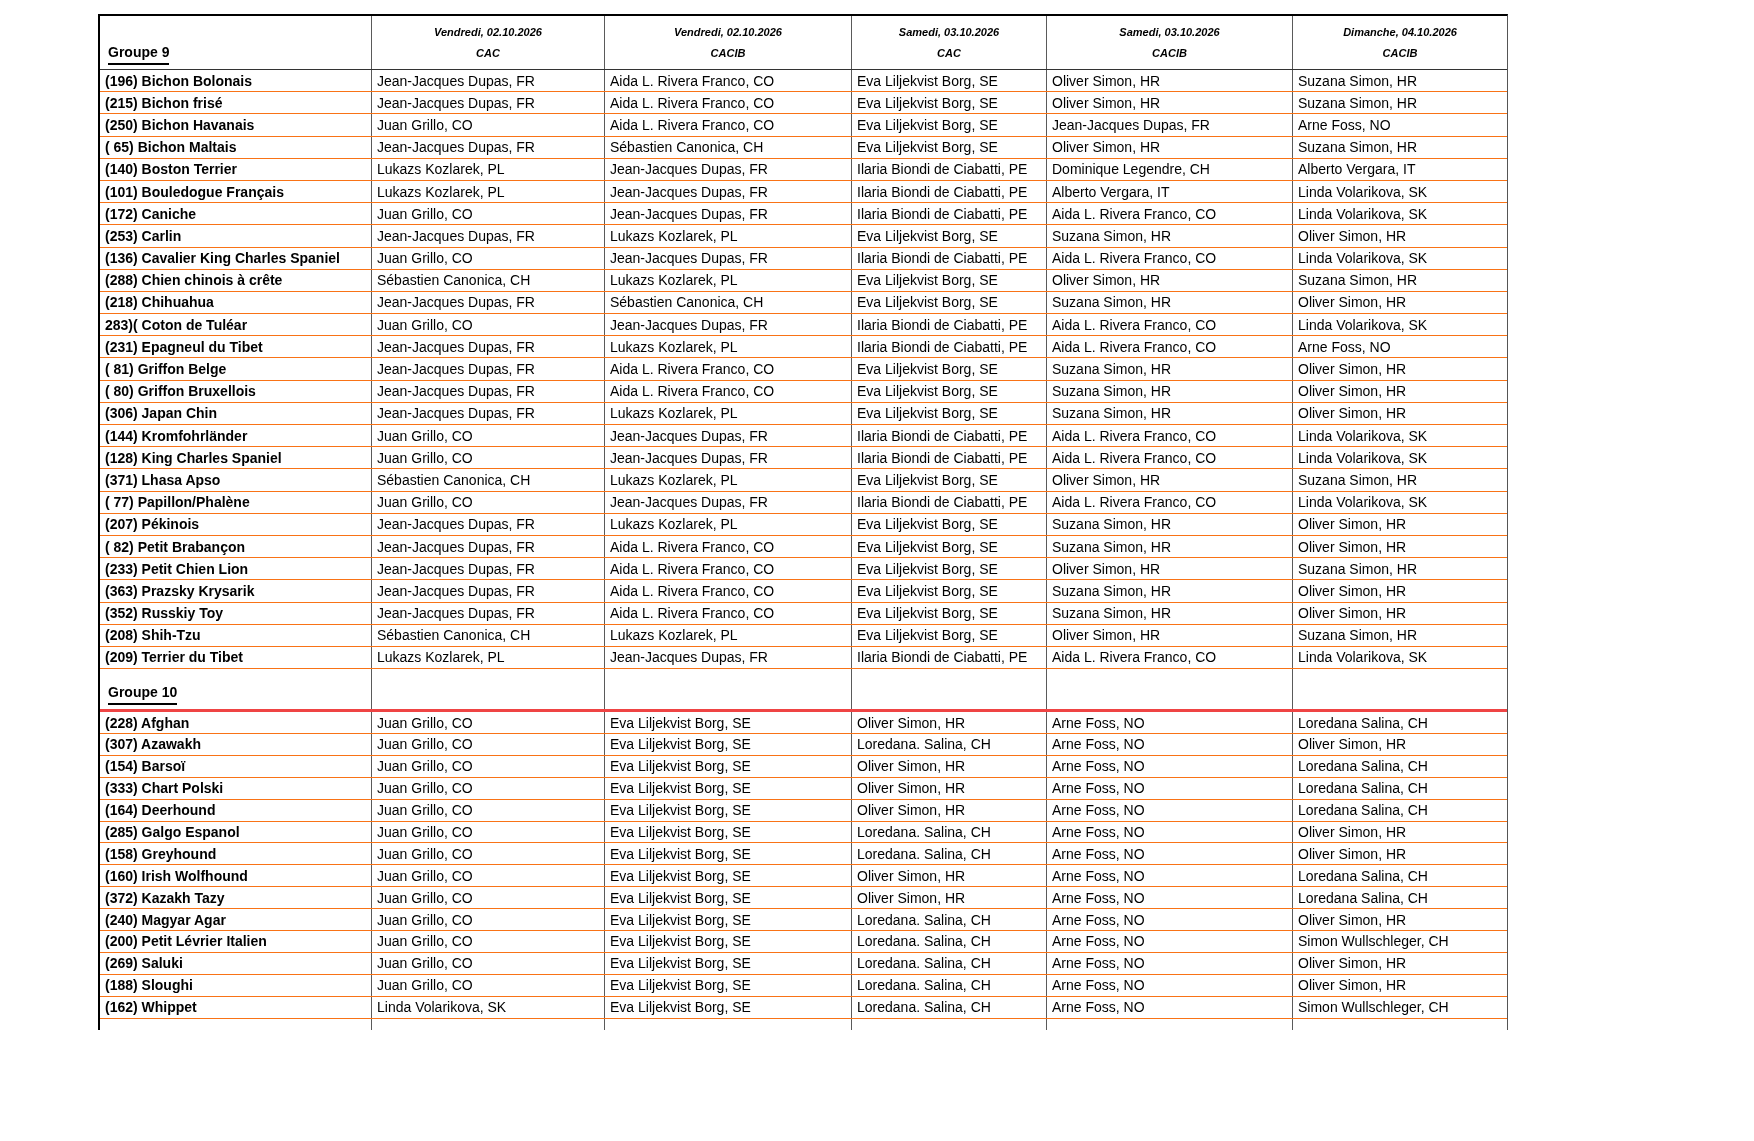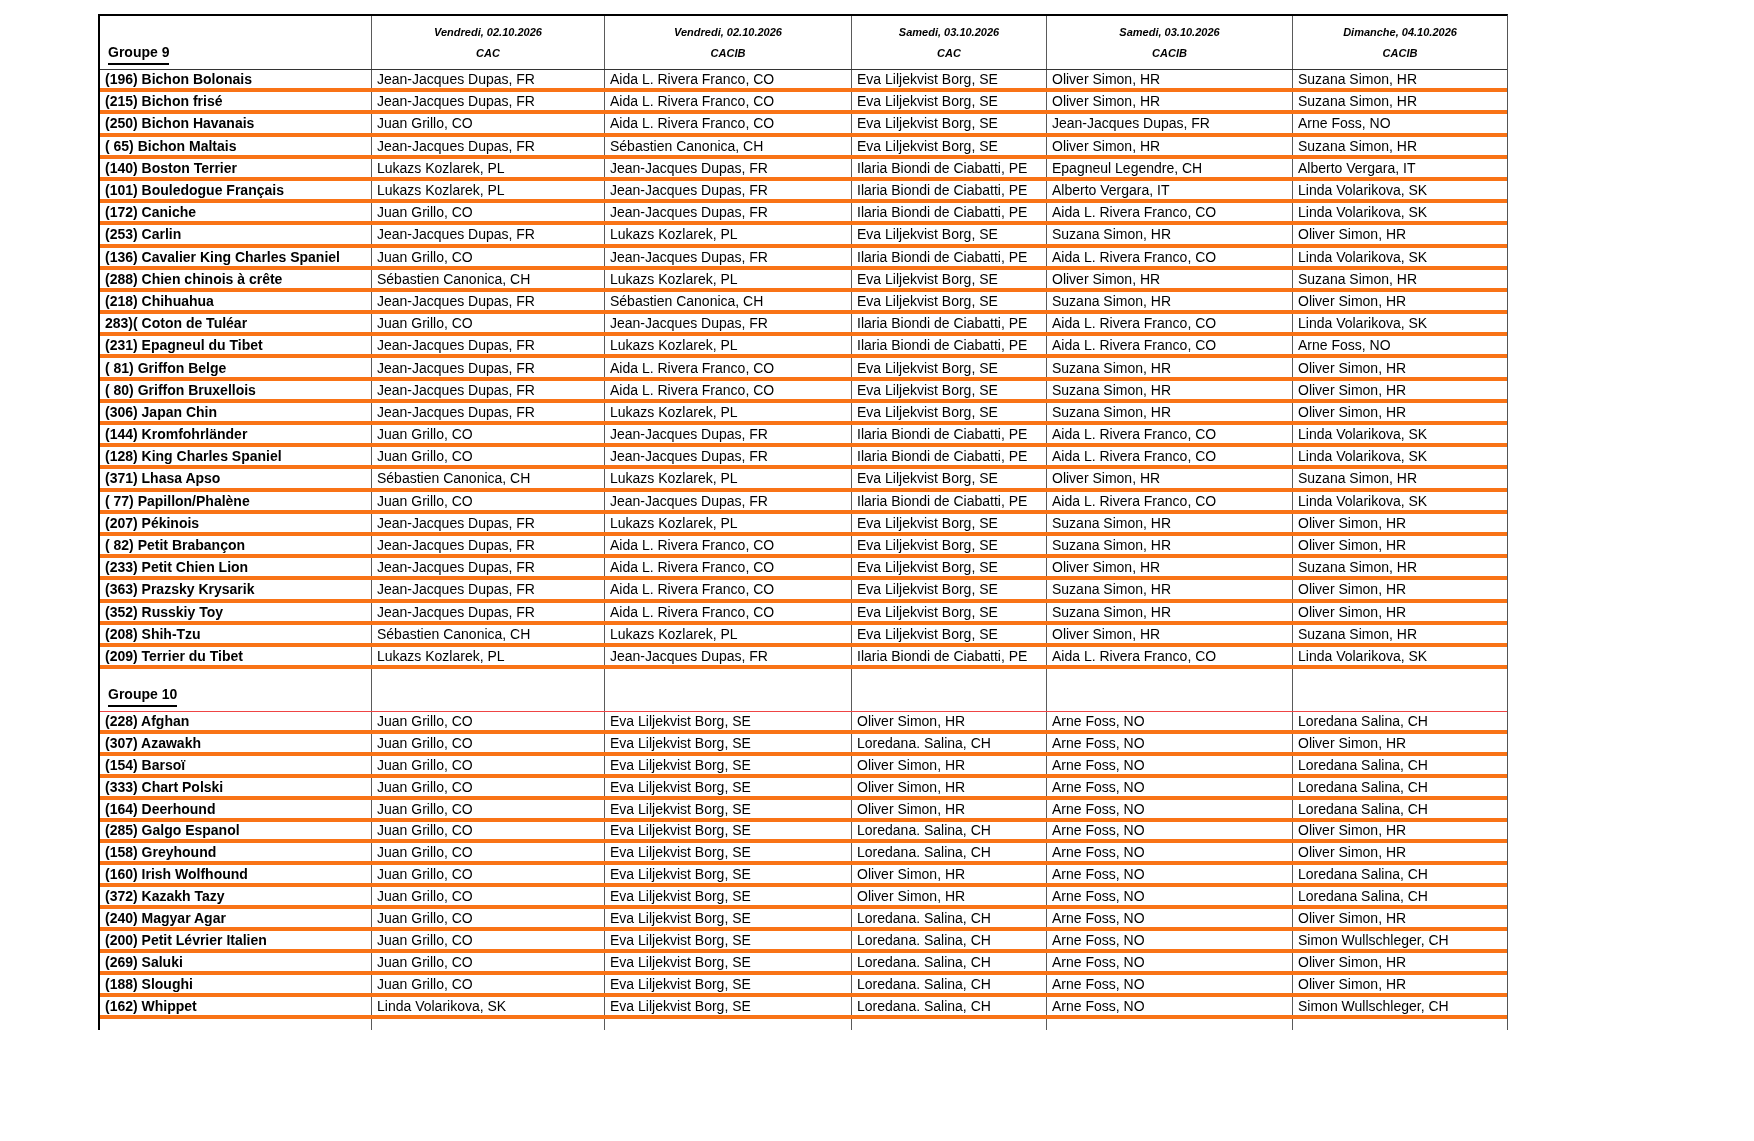"(196) Bichon Bolonais" .data-row { border-bottom: 4px solid #f97316 -> 1px solid #f97316 }
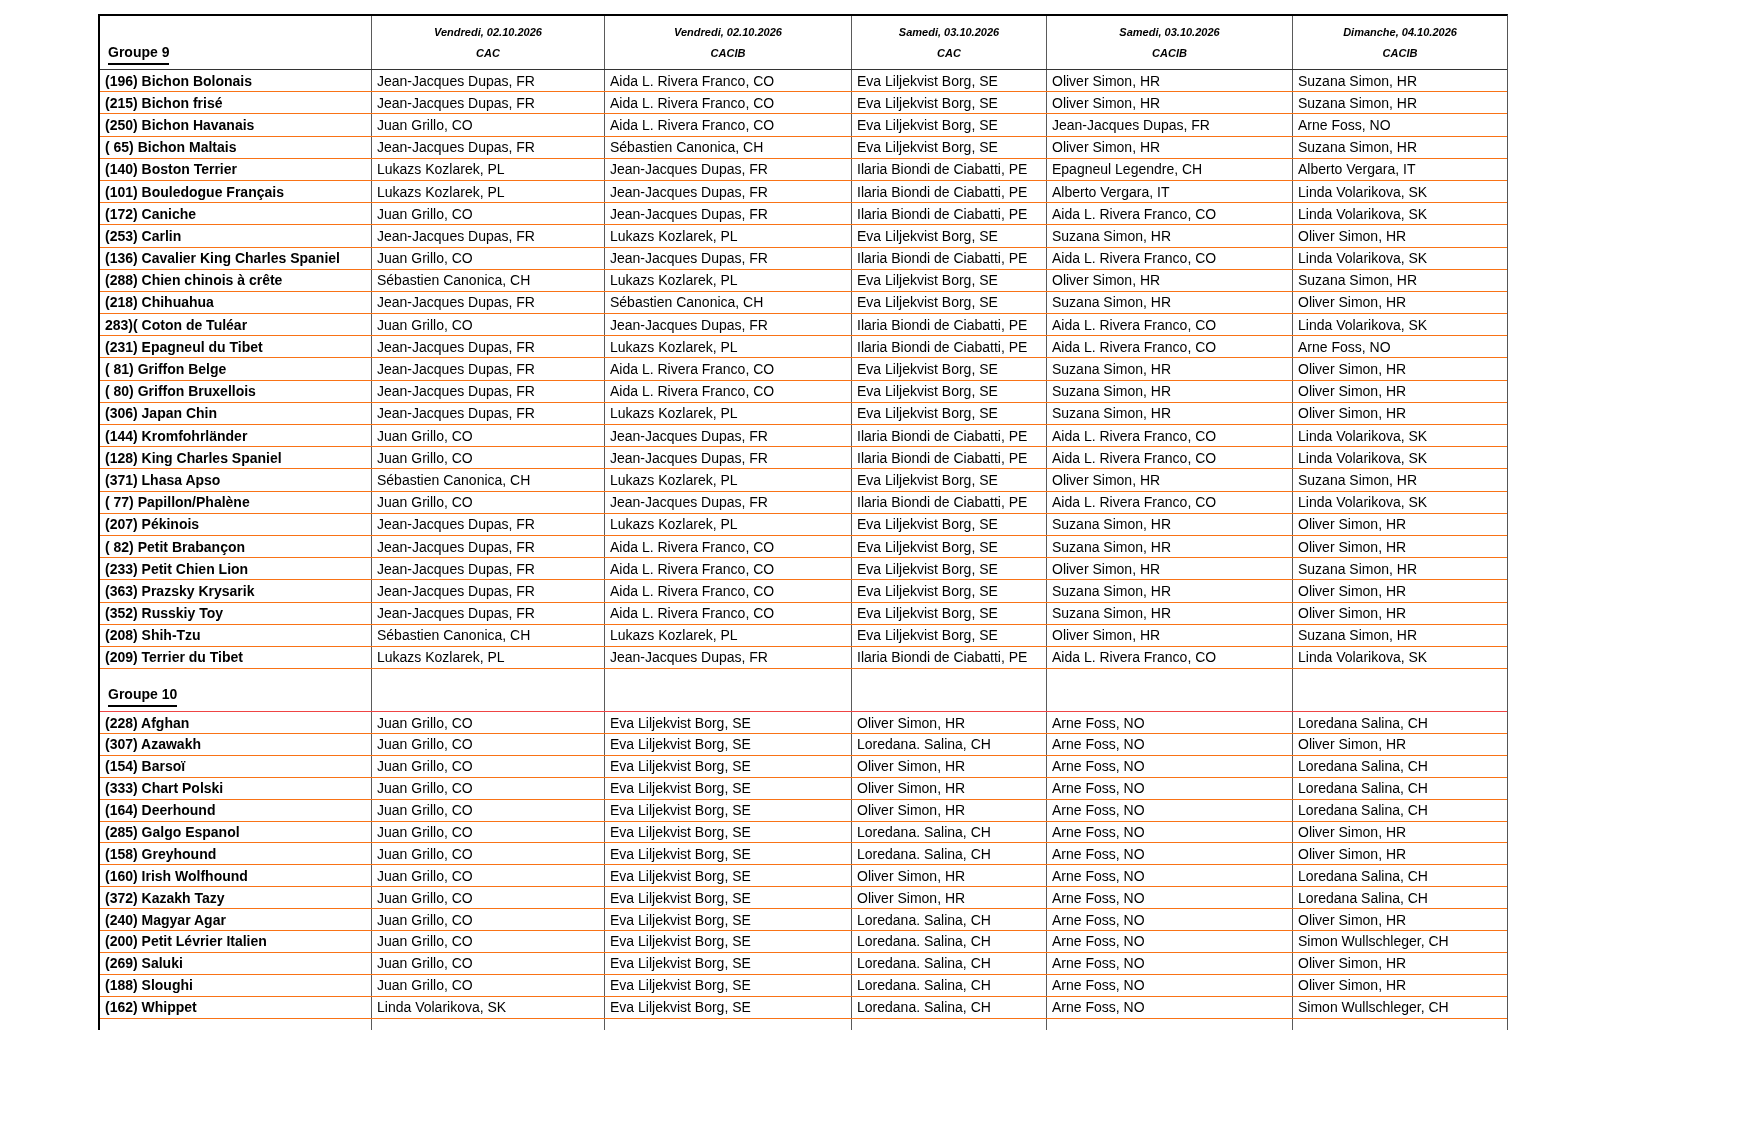"Epagneul Legendre, CH" div.cell { text: Epagneul -> Dominique }
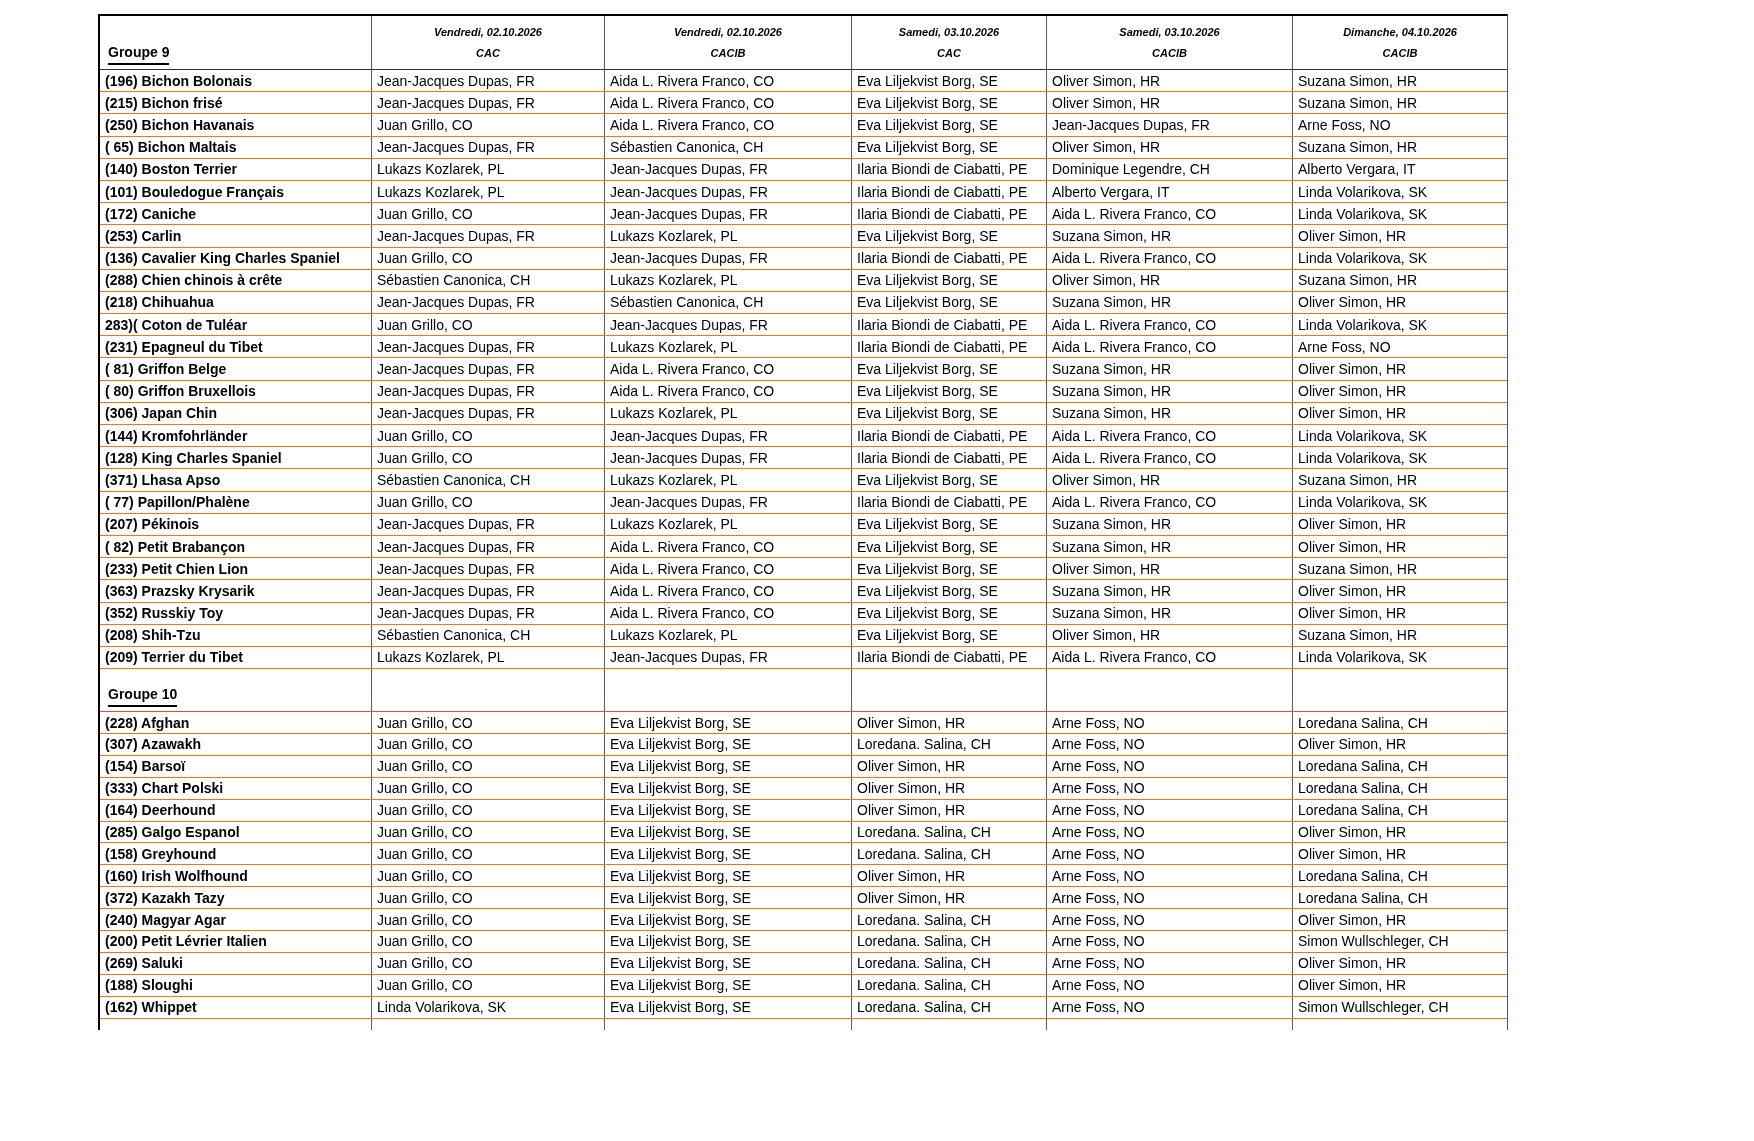"Groupe 10" .divider { border-bottom: 1px solid #ef4444 -> 3px solid #ef4444 }
